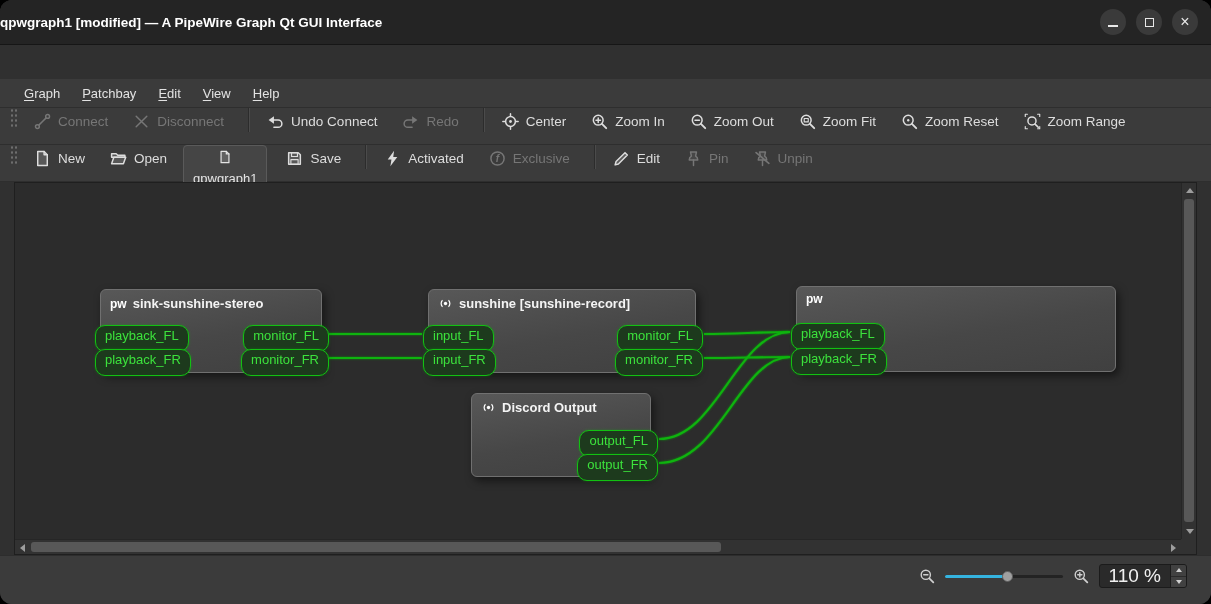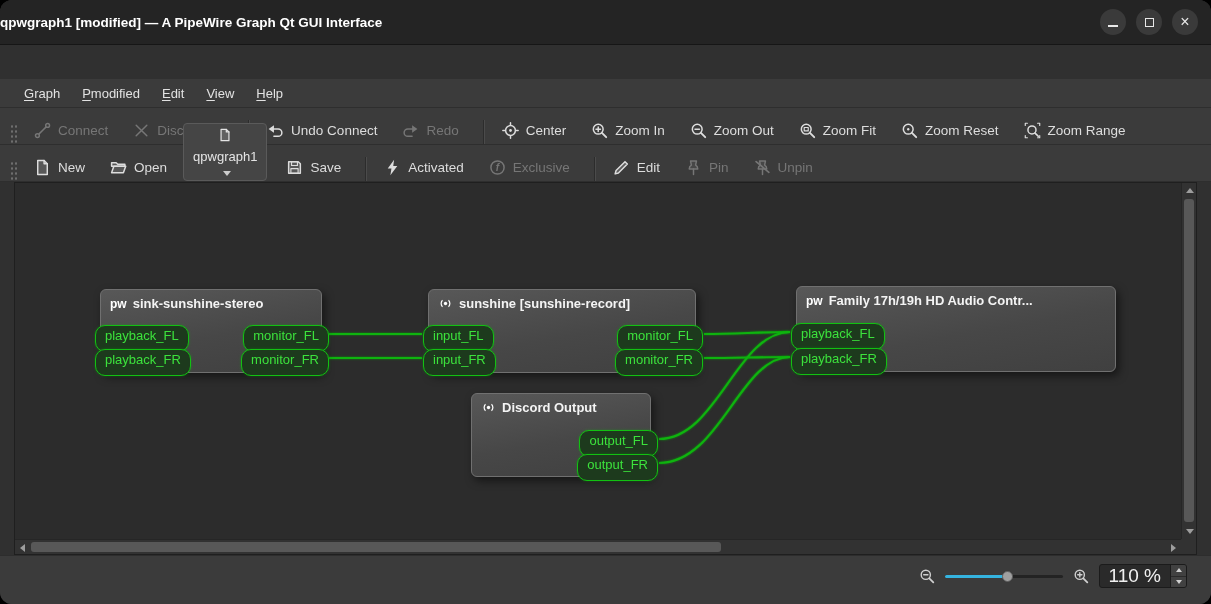"modified" span { text: modified -> atchbay }
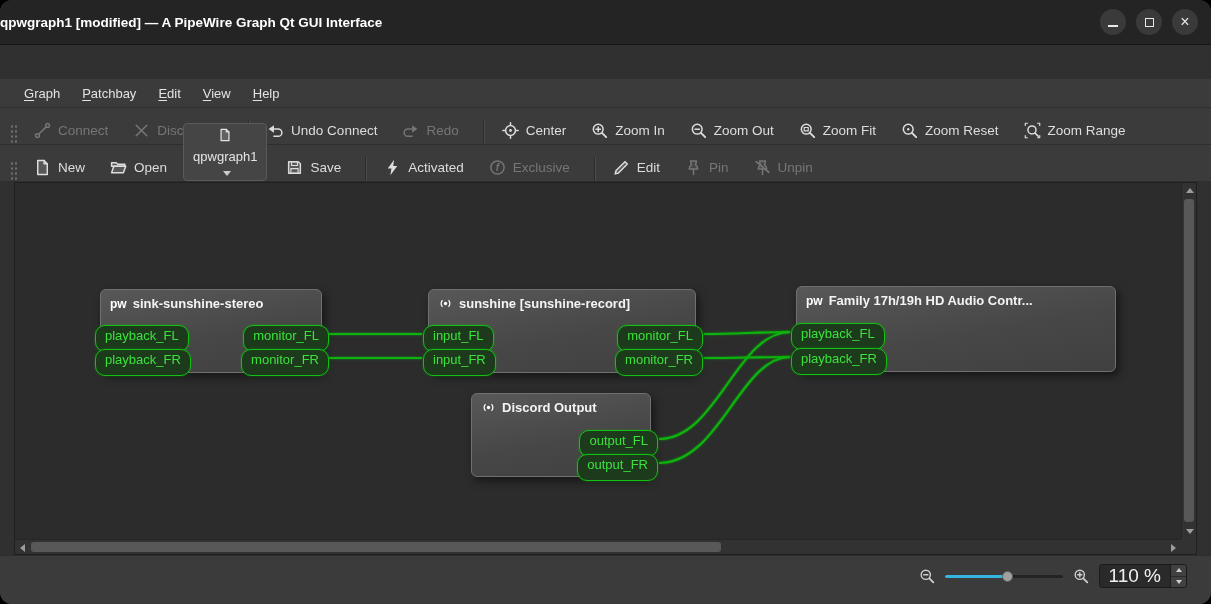"Connect" .toolbar { align-items: flex-end -> flex-start }
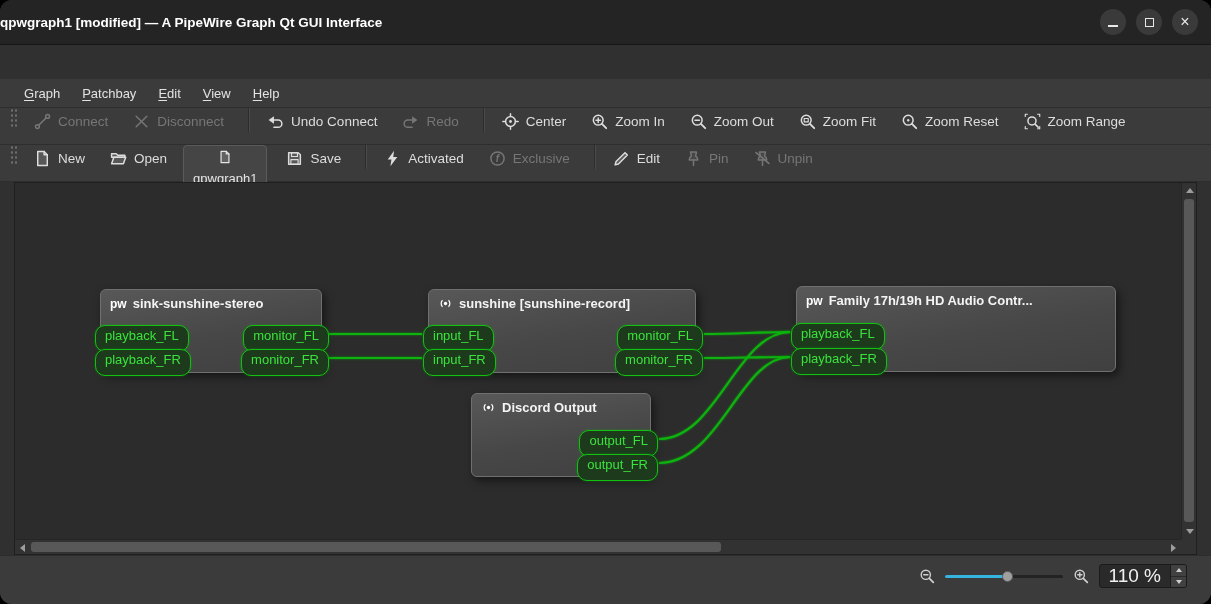"Family 17h/19h HD Audio Contr..." span { html: <span>Family 17h/19h HD Audio Contr...</span> -> none }
